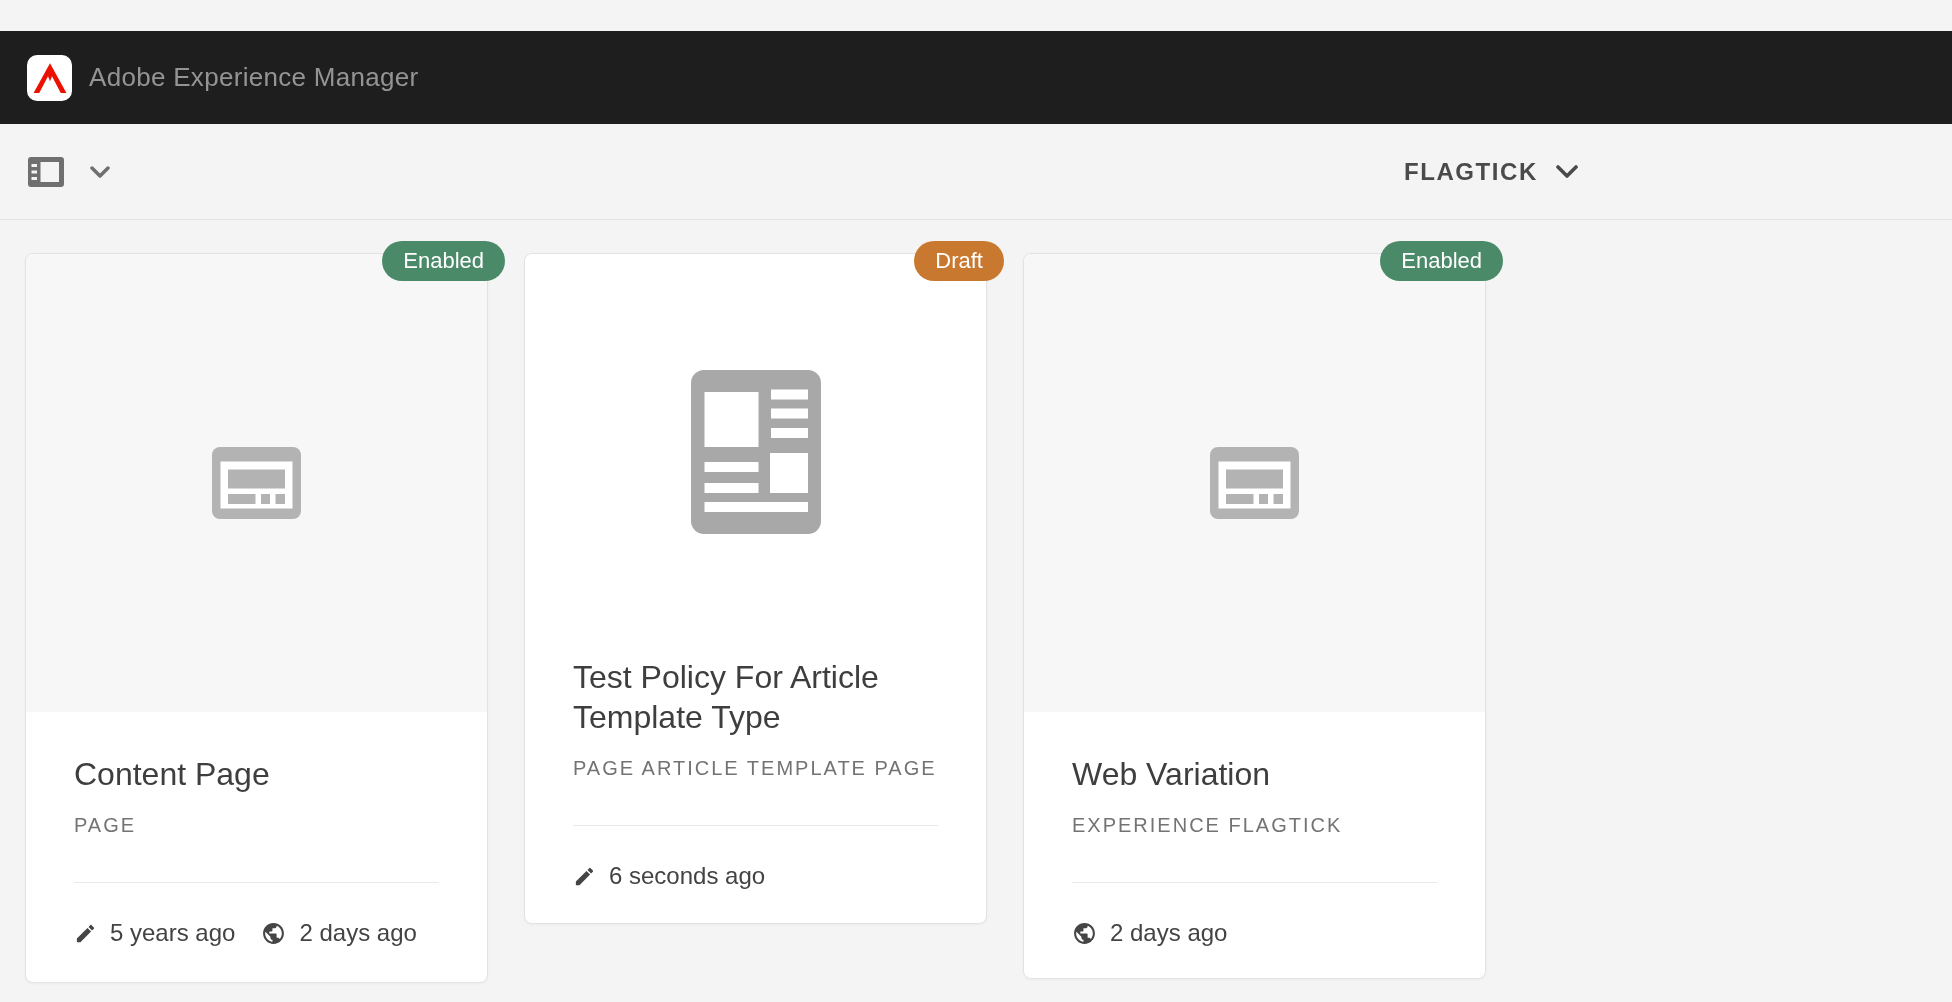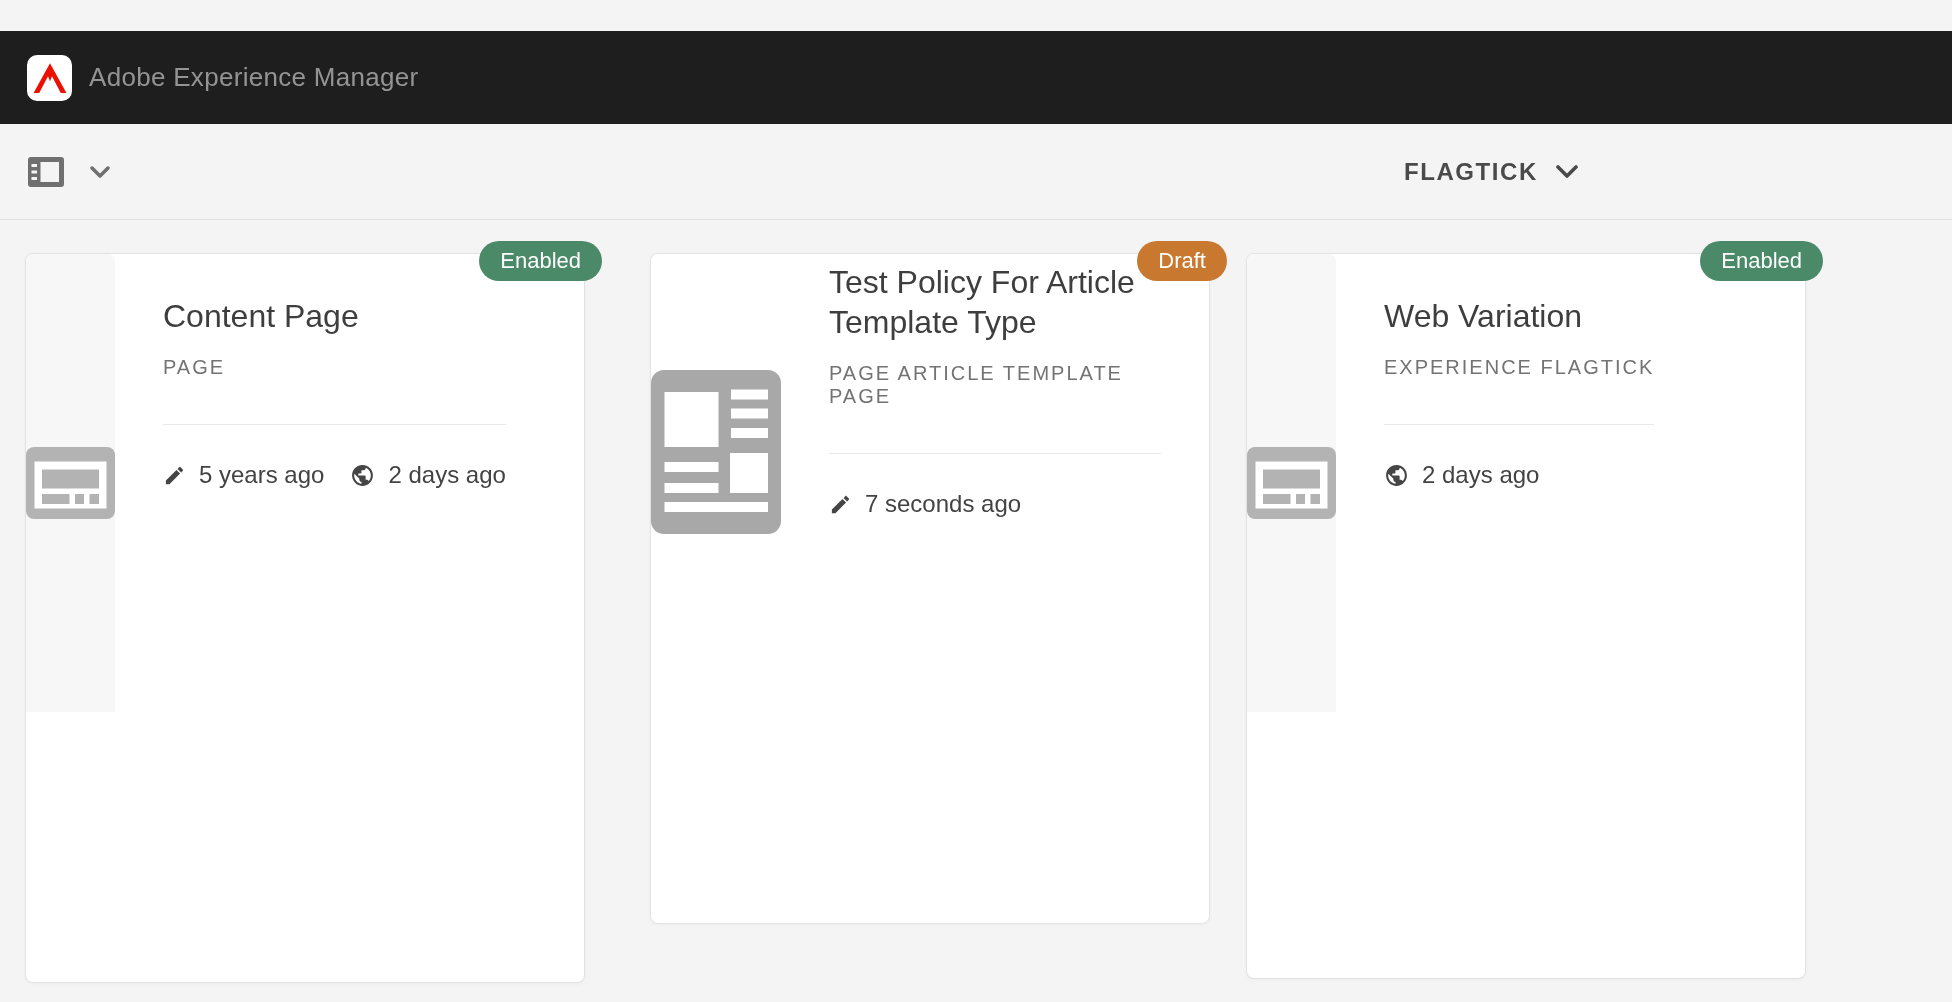"Enabled" .card { flex-direction: row -> column; width: 560px -> 463px }
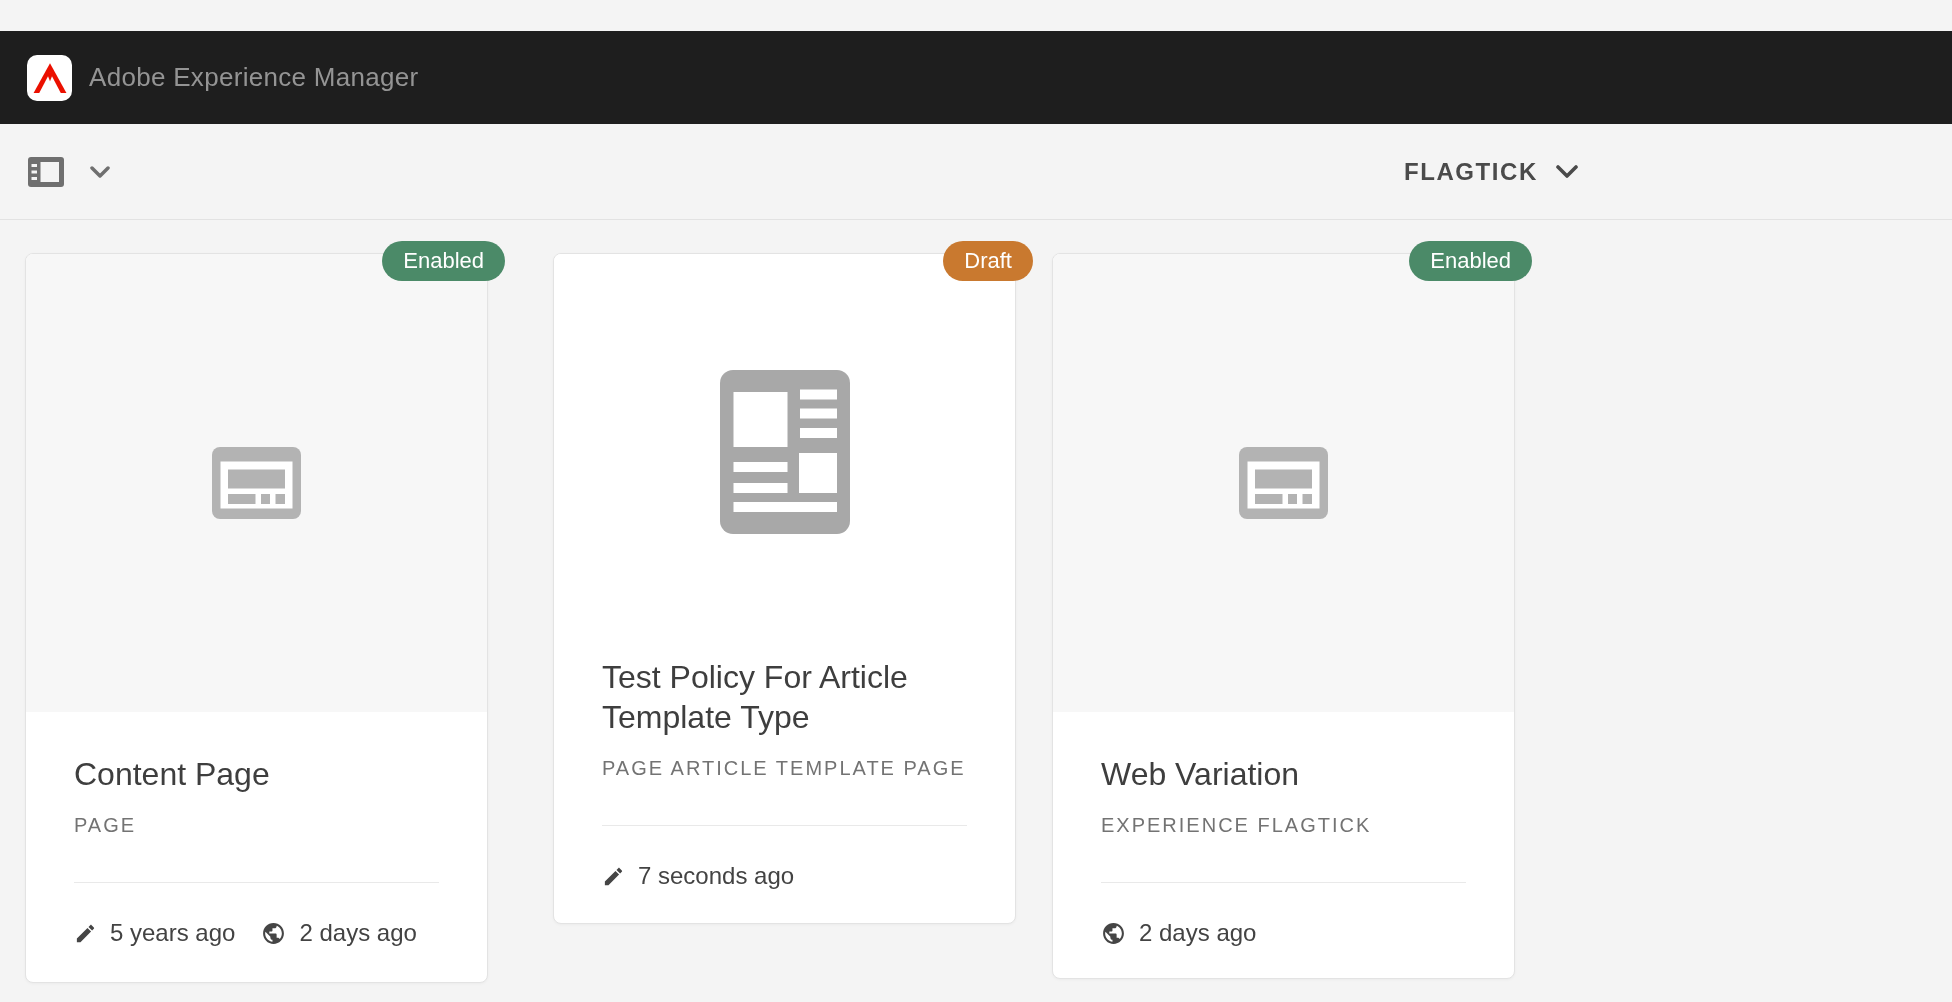"Draft" .card-2 { margin-left: 29px -> none }
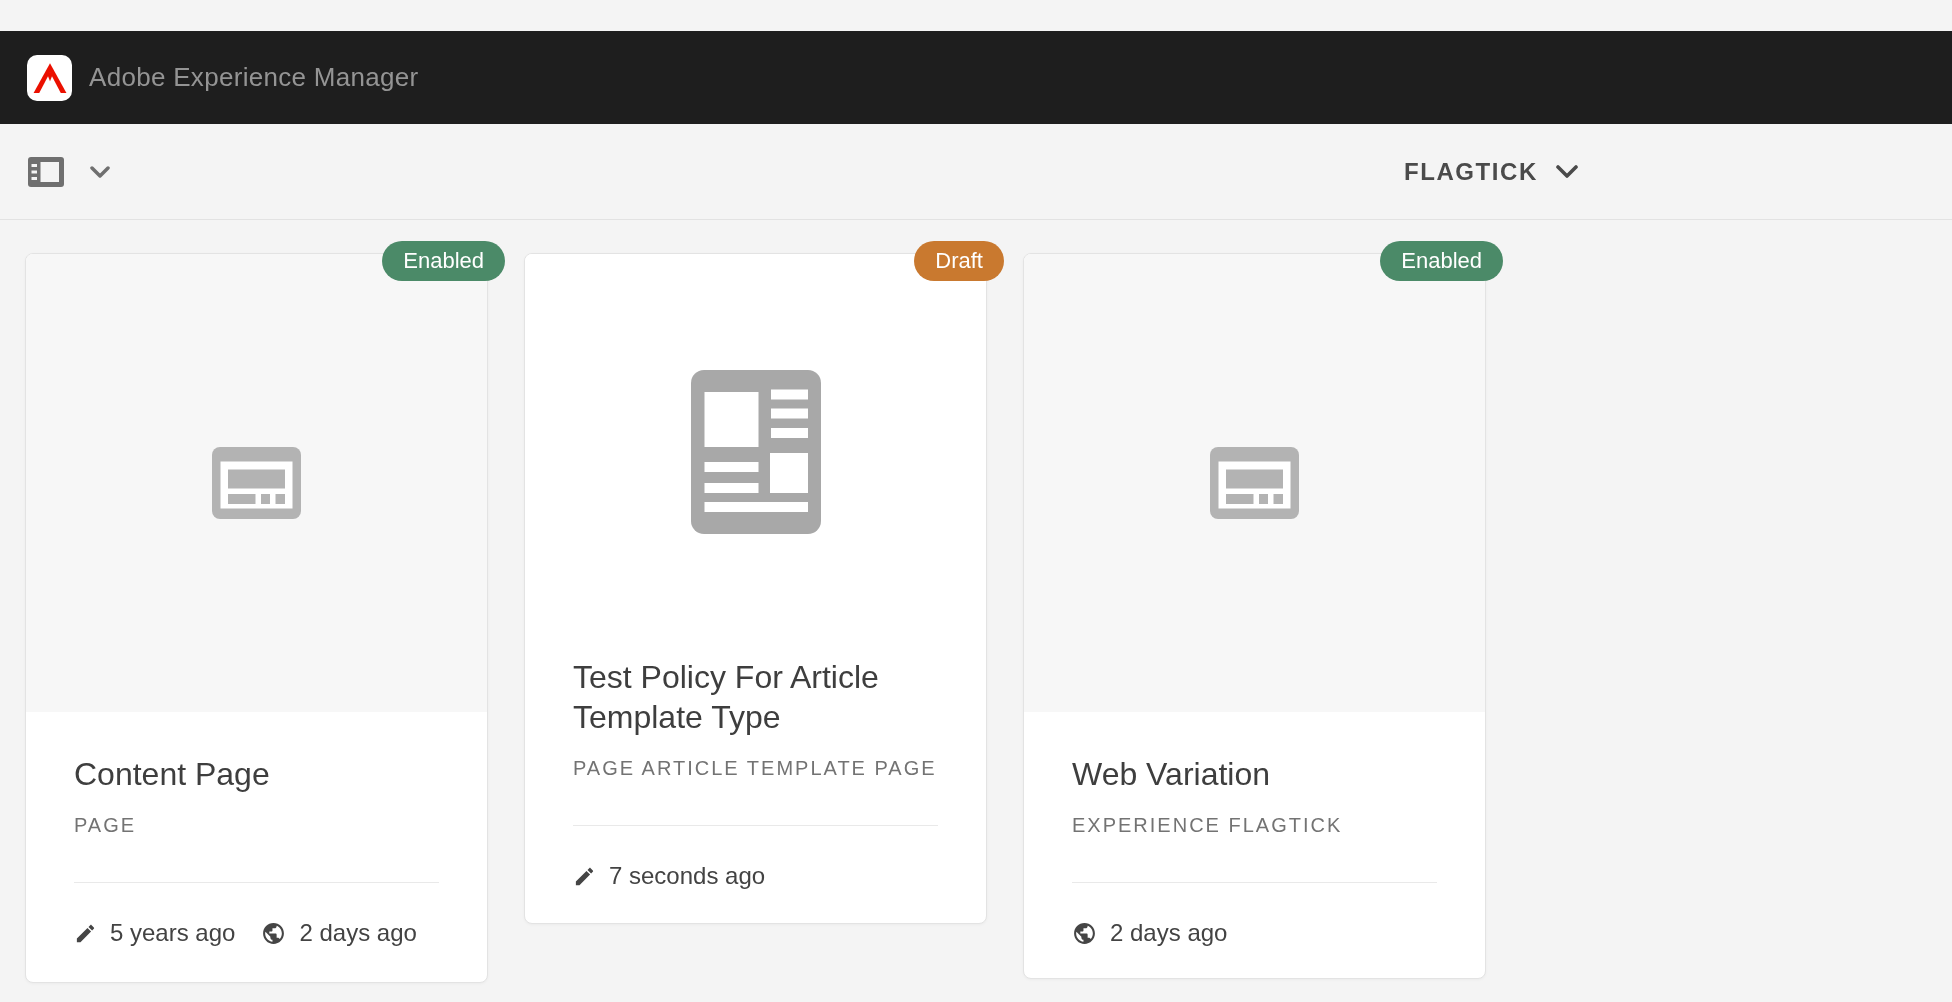"7 seconds ago" span { text: 7 -> 6 }
